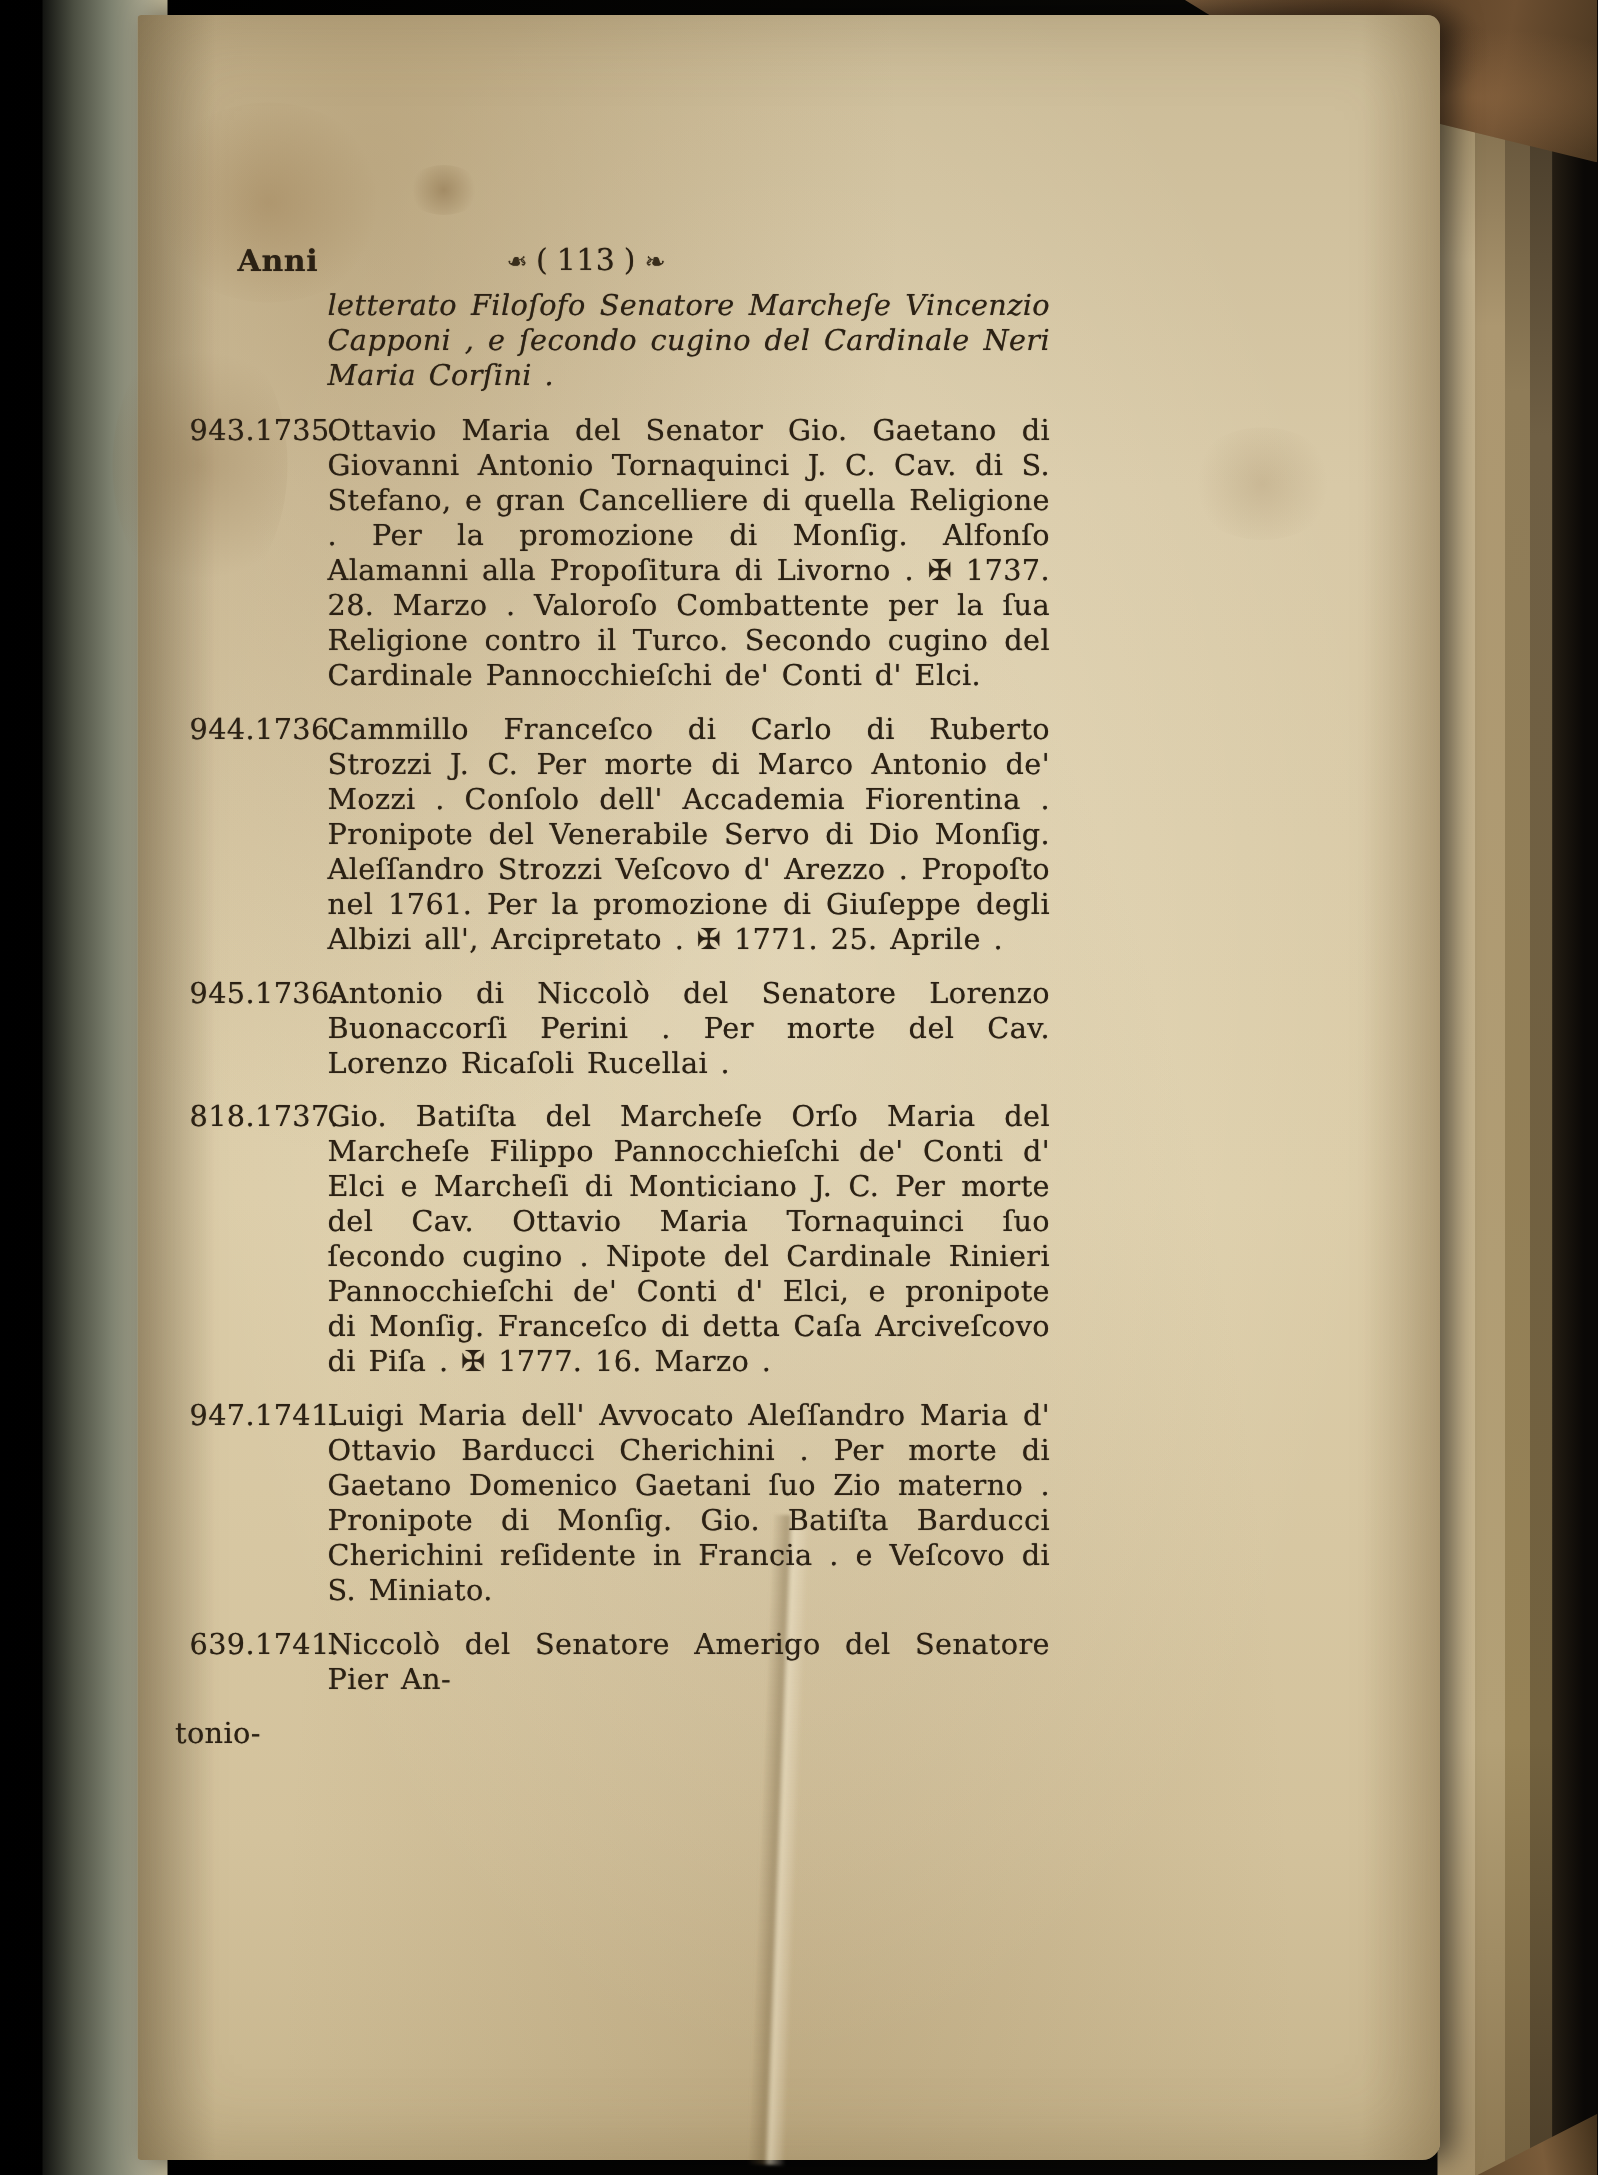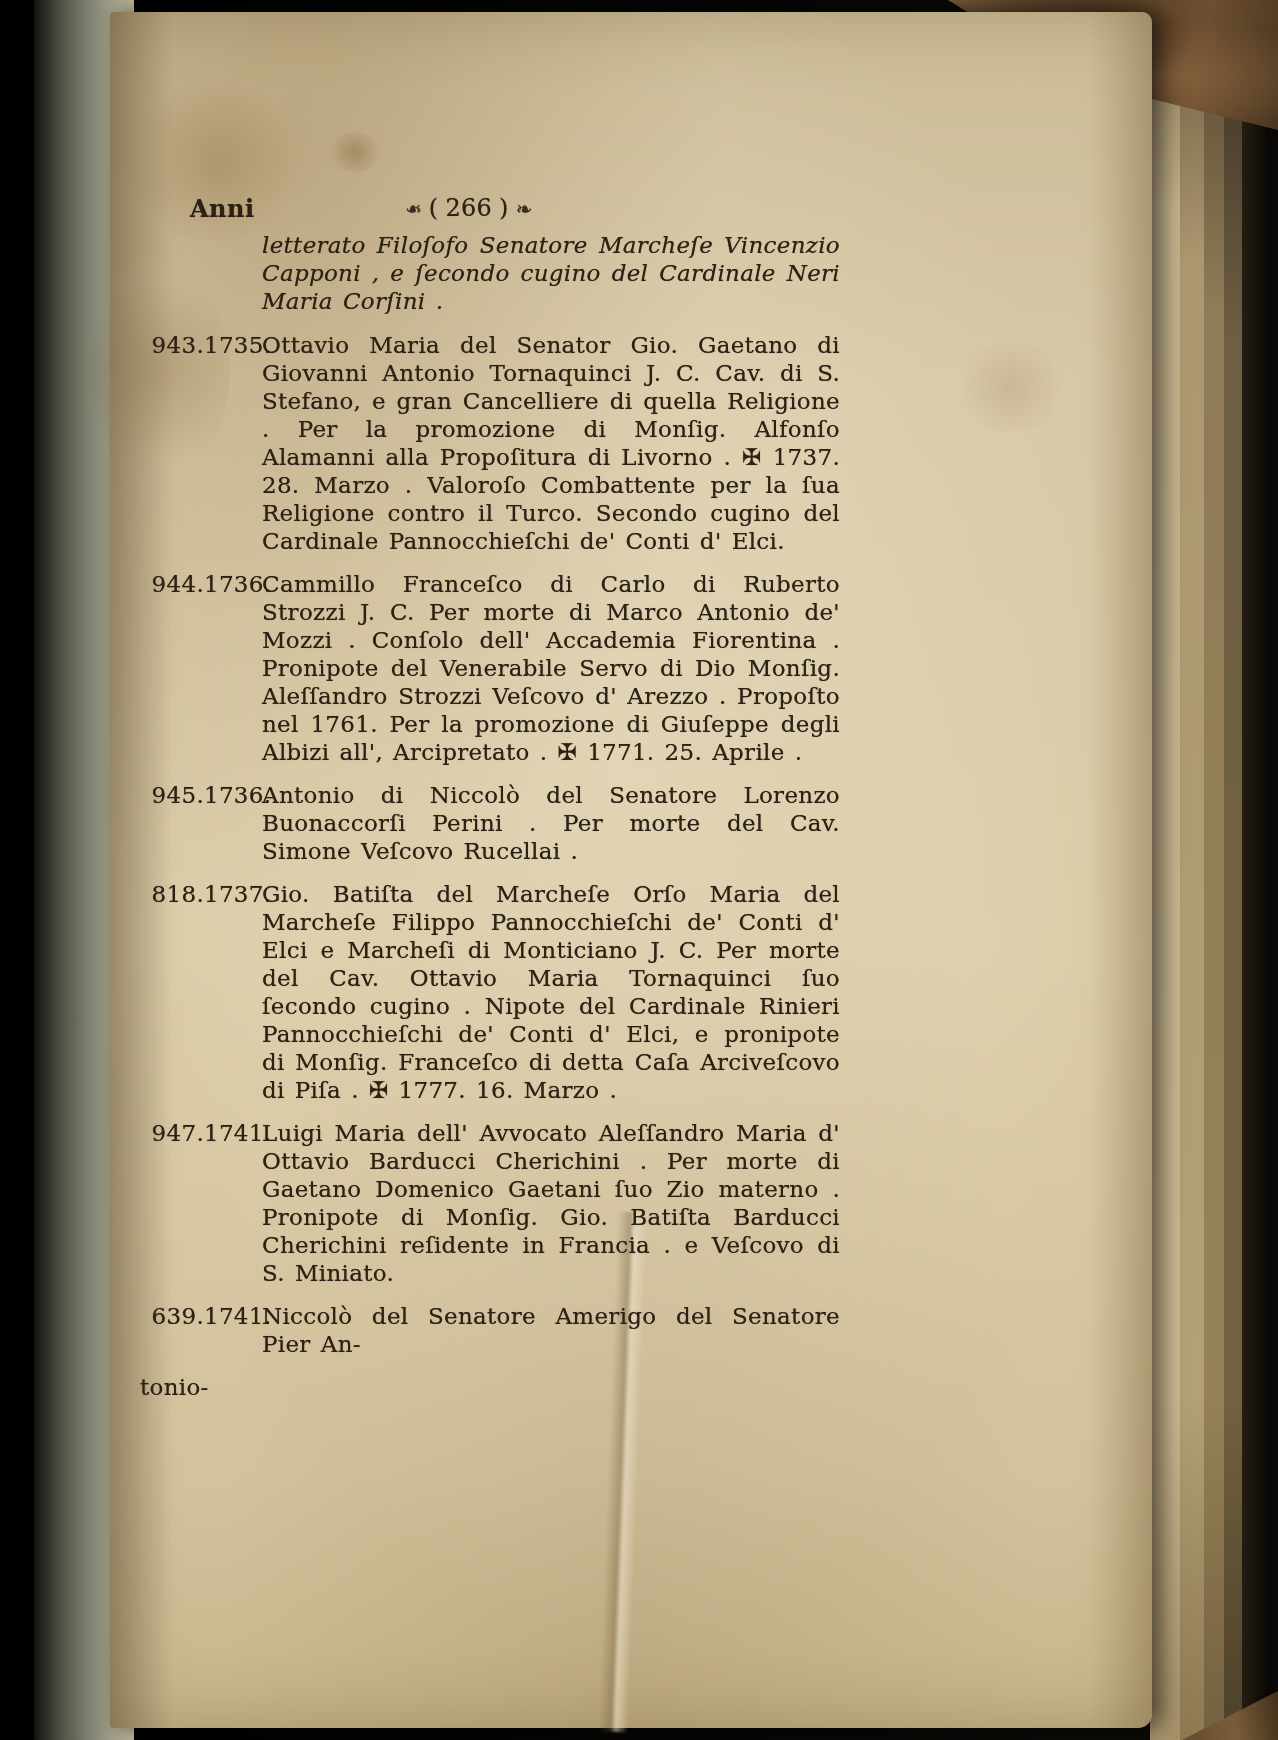"266" span { text: 266 -> 113 }
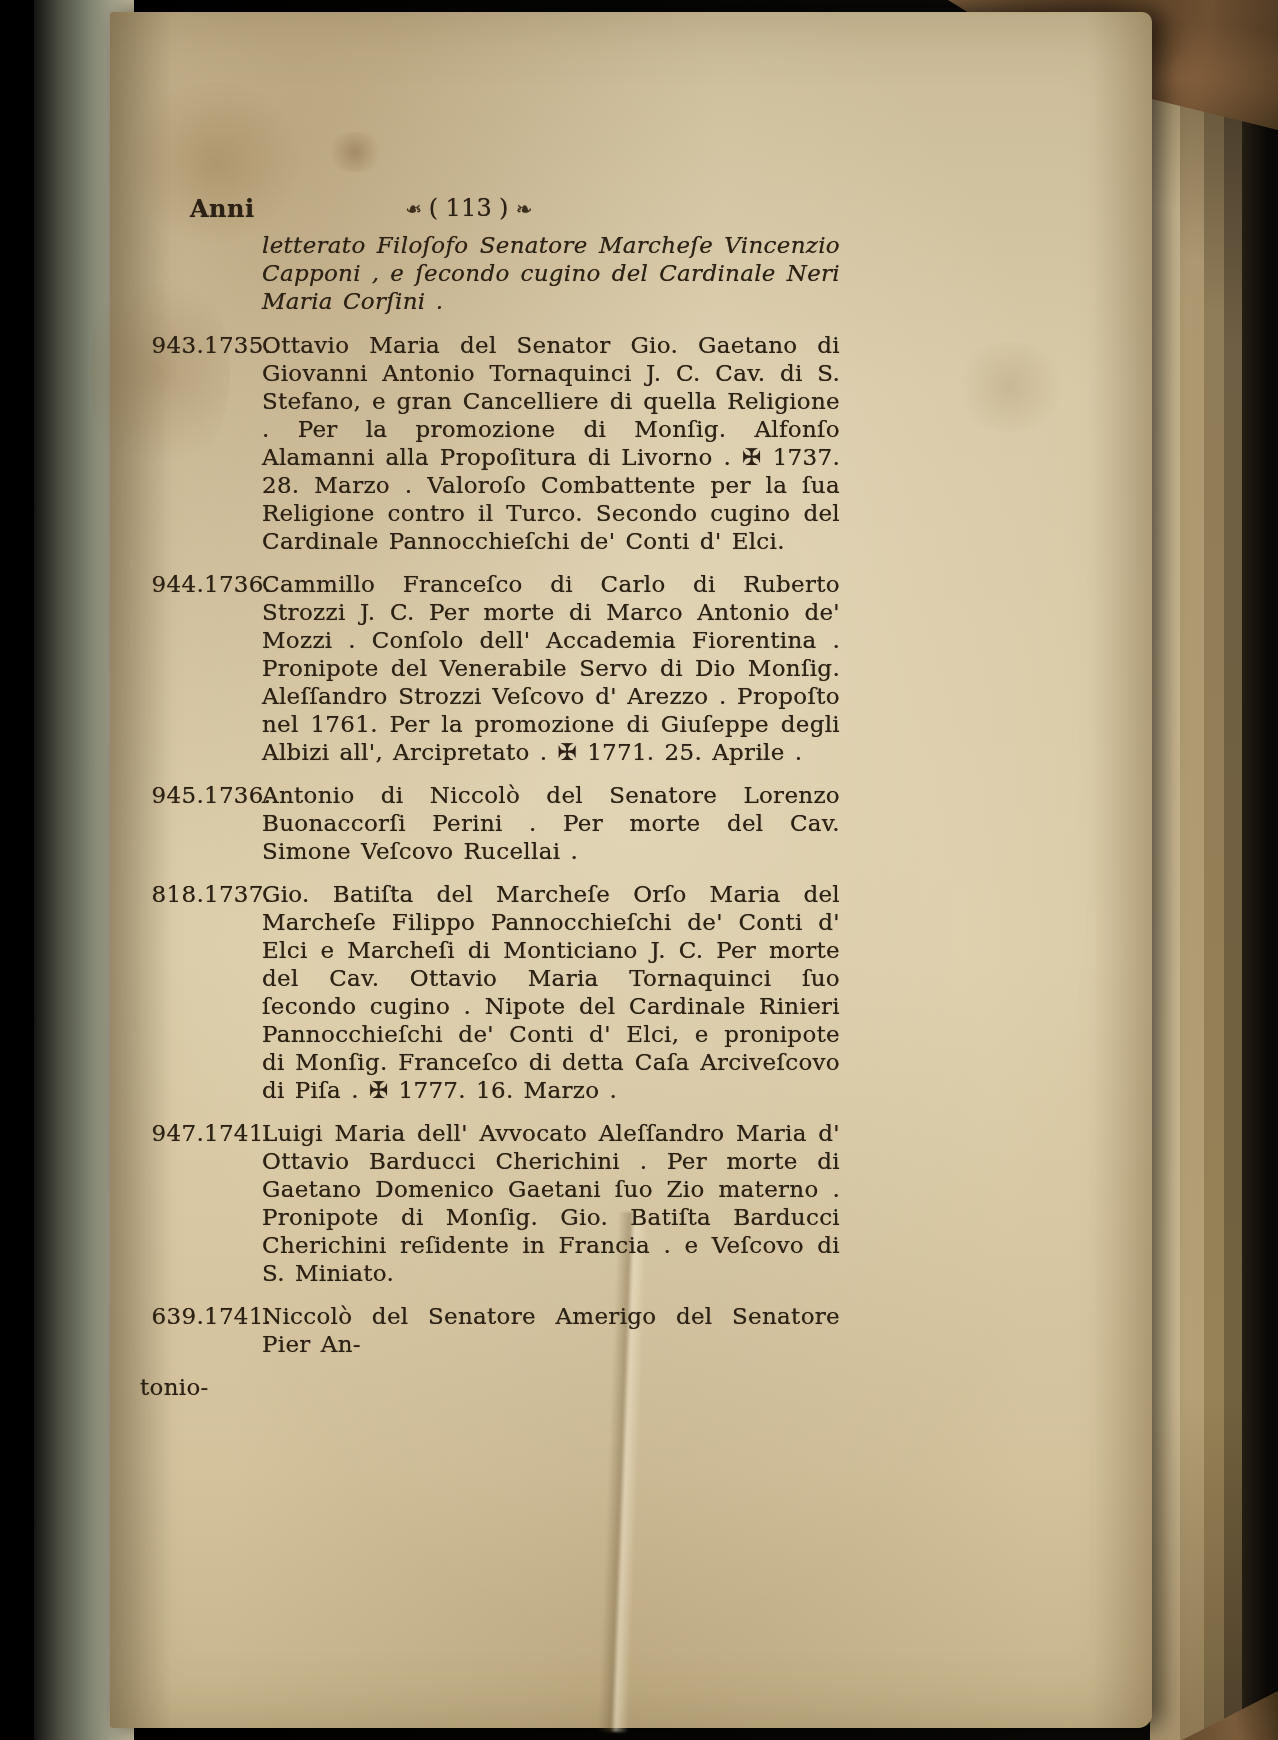"Antonio di Niccolò del Senatore" span.entry-text { text: Simone Veſcovo -> Lorenzo Ricaſoli }
